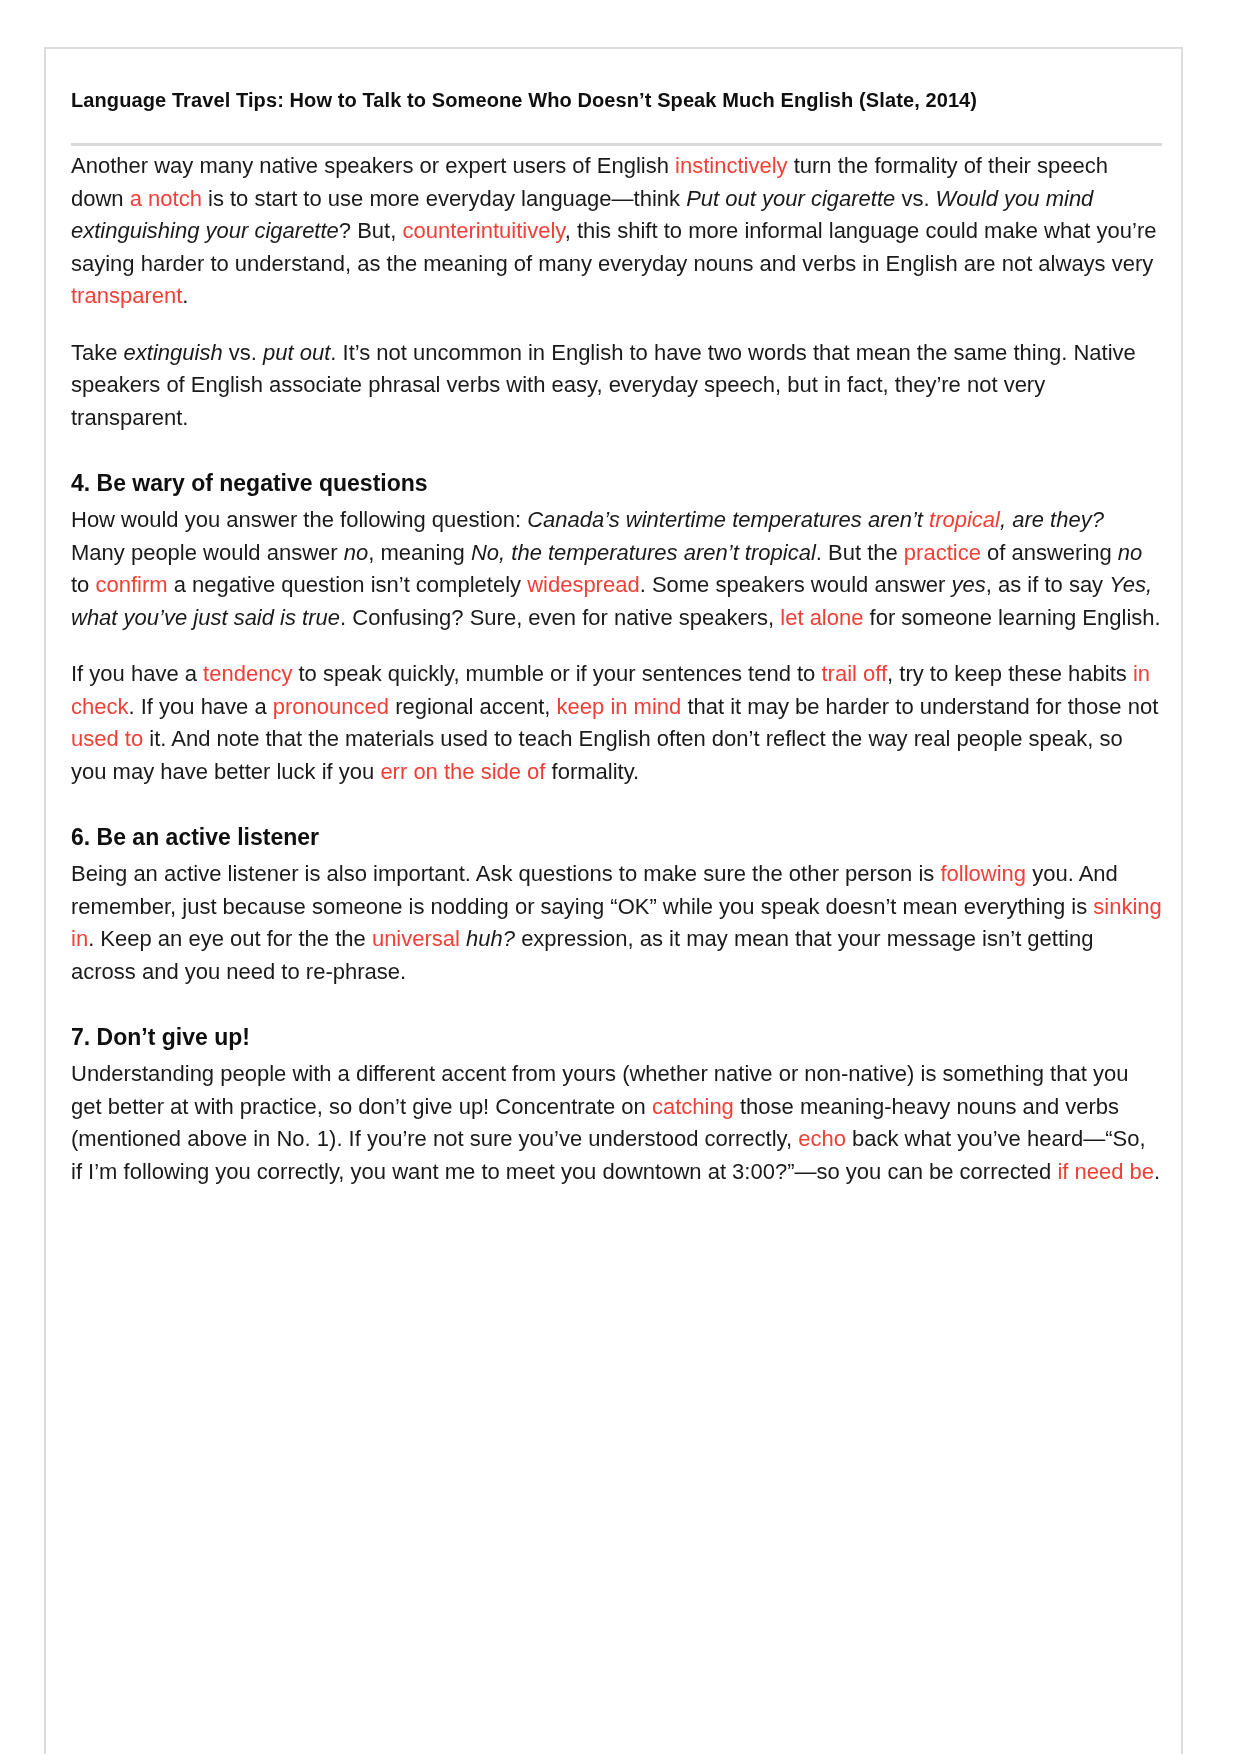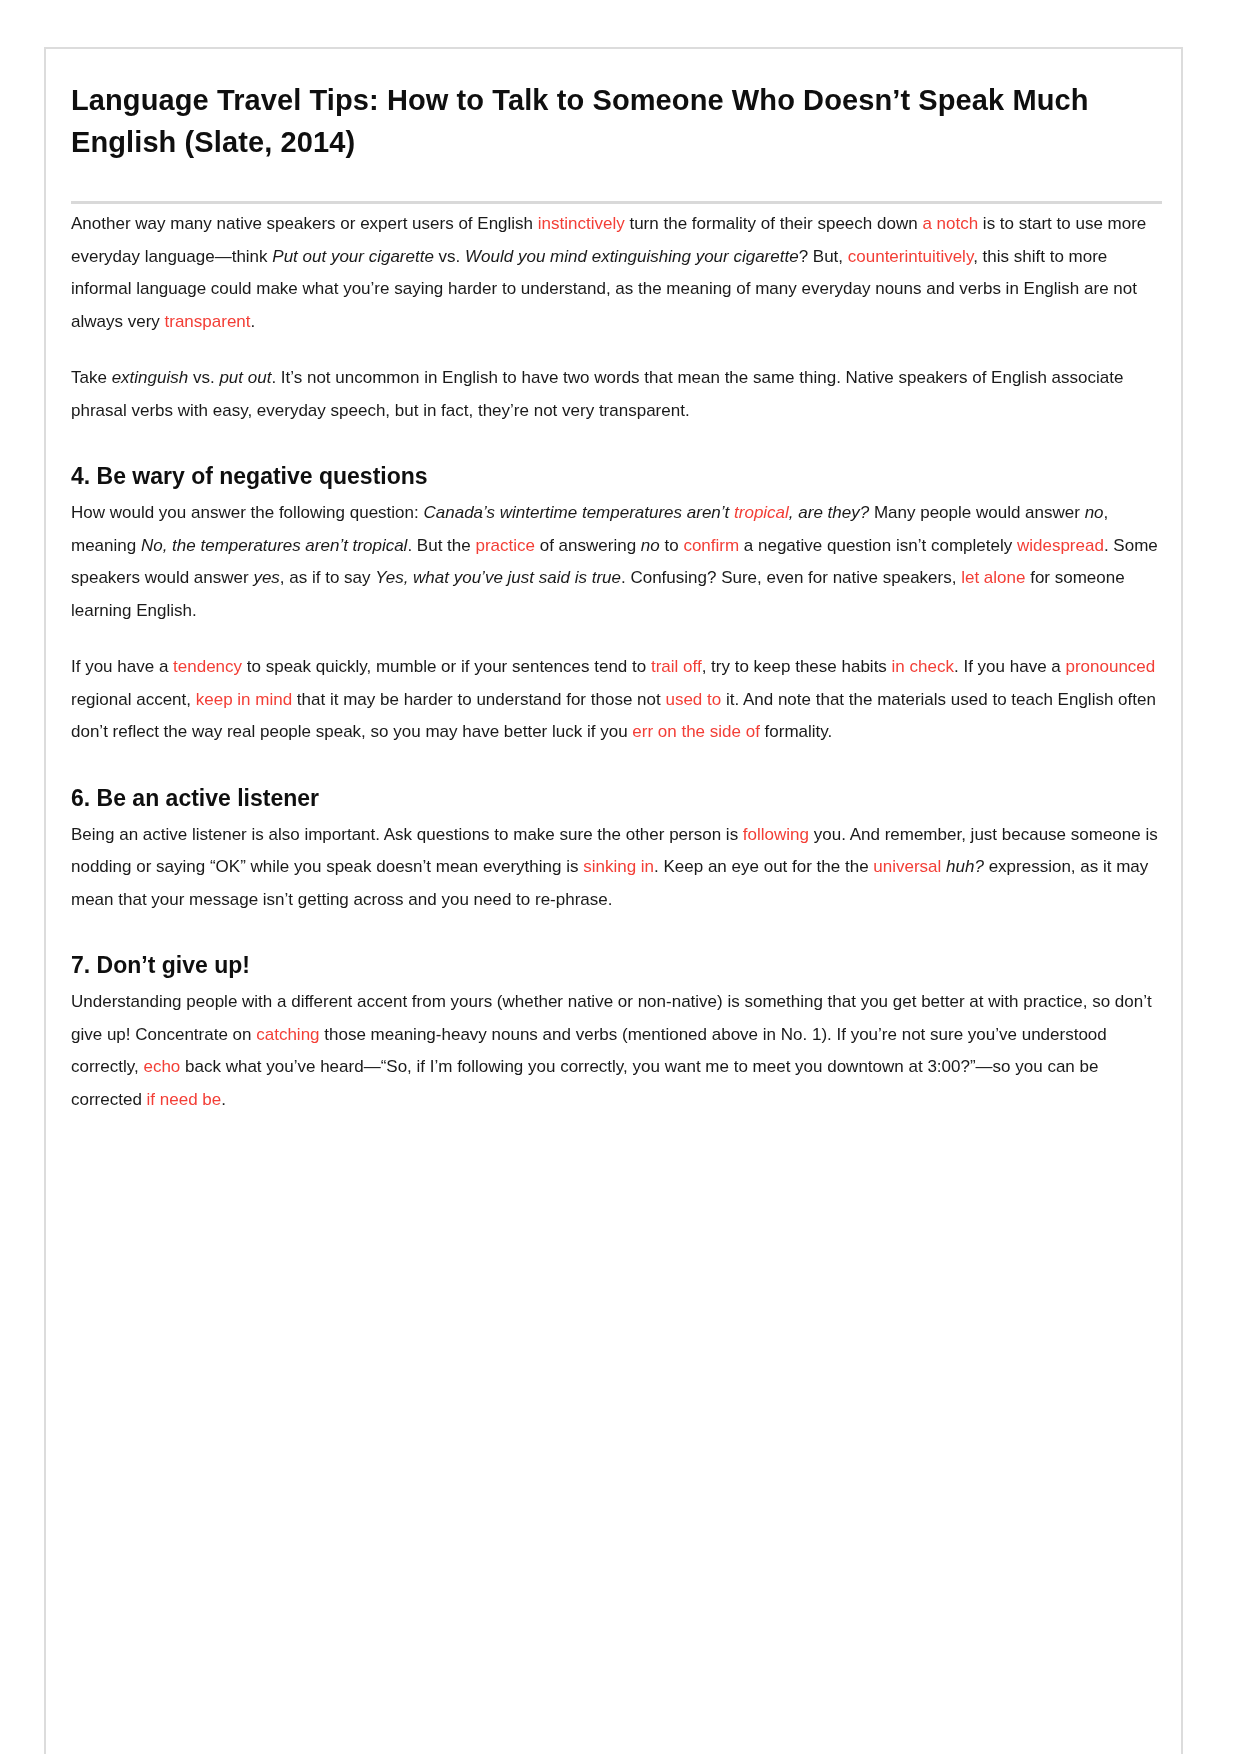"Language Travel Tips: How to" h1.article-title { font-size: 29px -> 20px; margin: 24px 0 38px 0 -> 24px 0 22px 0 }
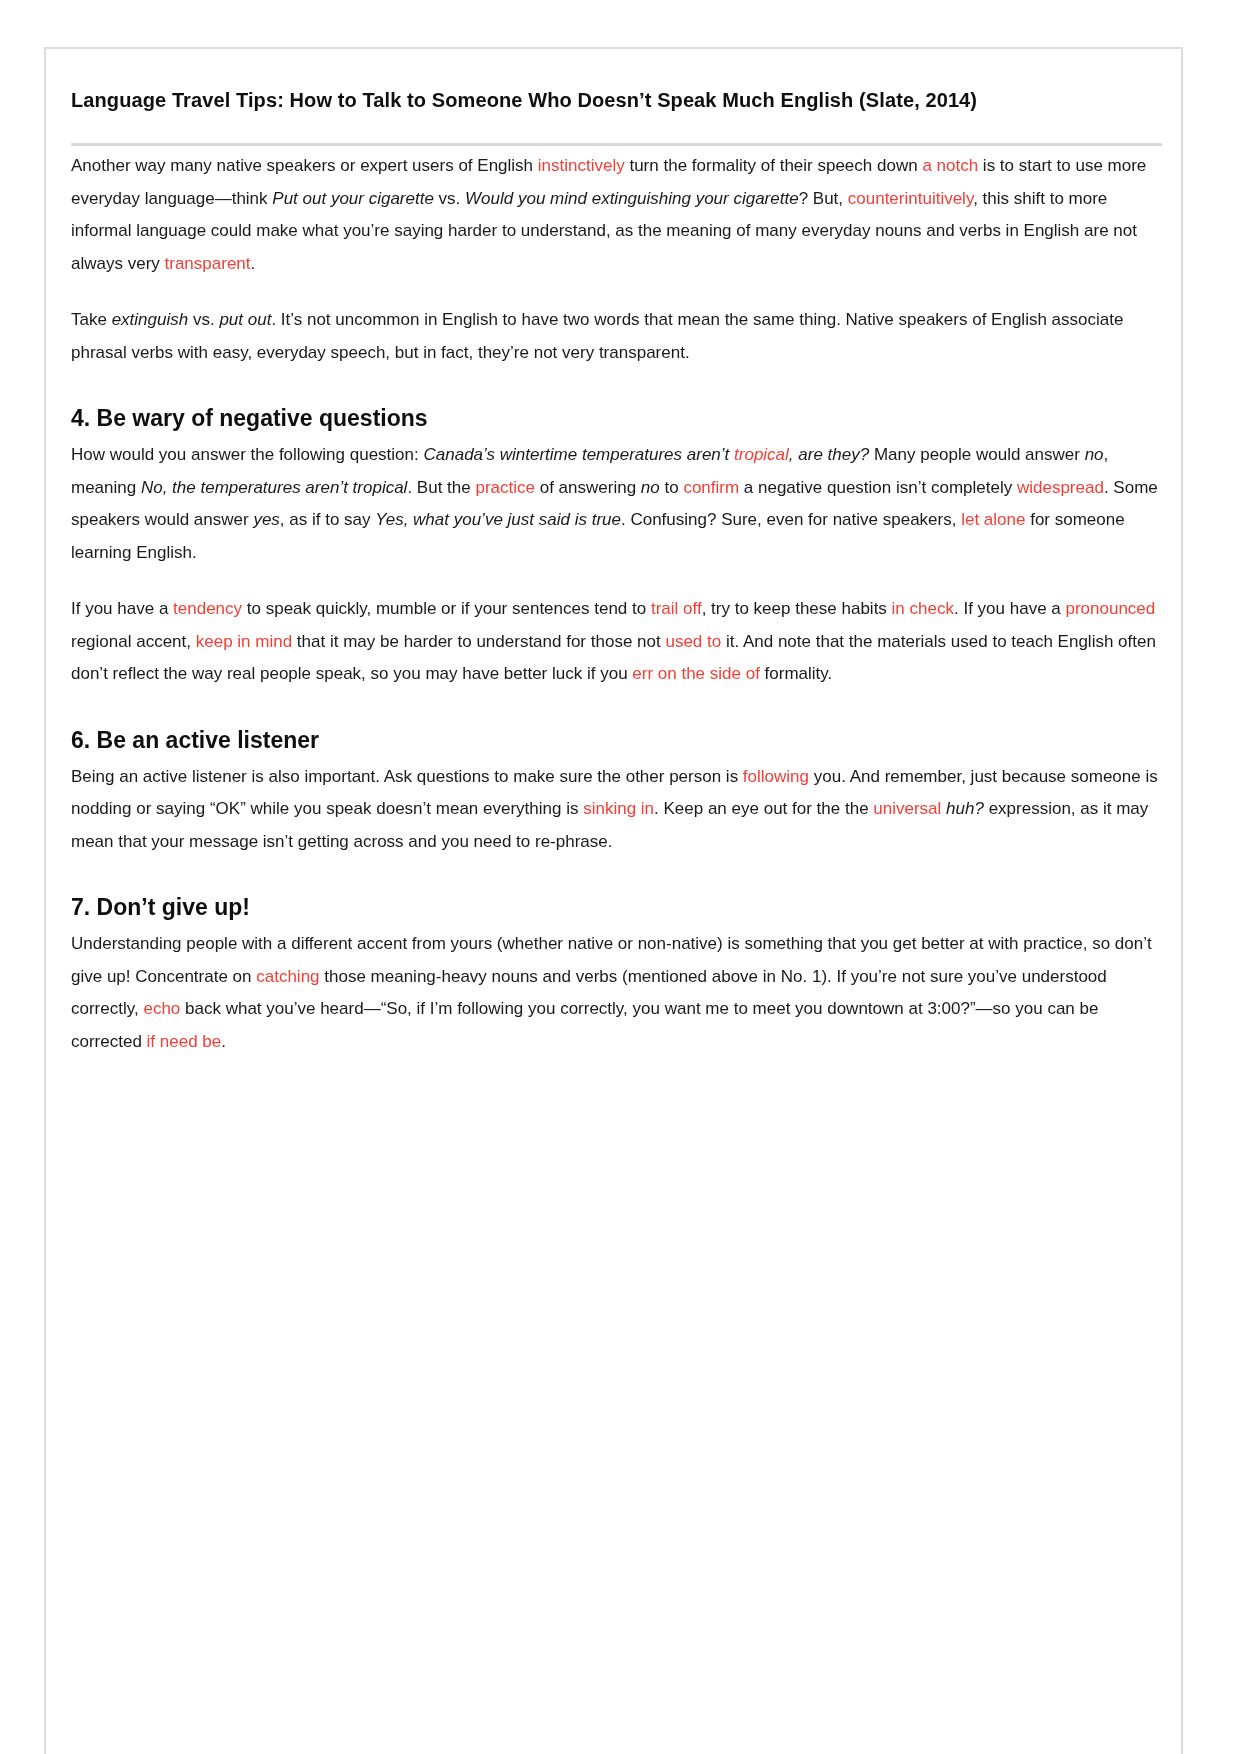"Another way many native speakers" p.body-paragraph { font-size: 17px -> 22px }
